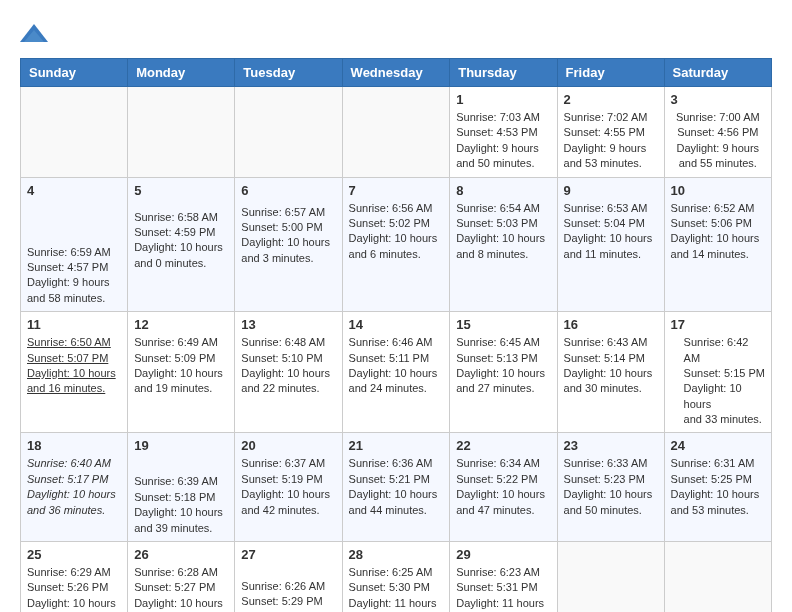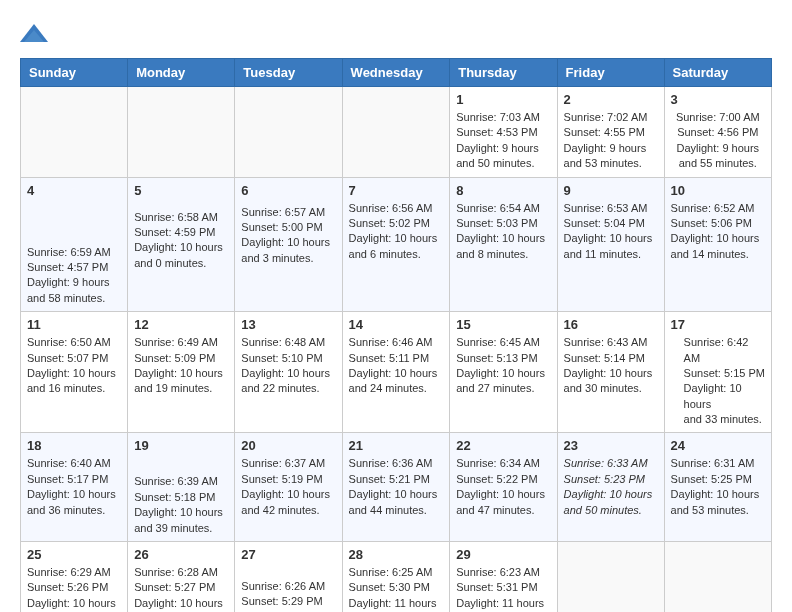"Sunrise: 6:50 AM" div.day-info { text-decoration: none -> underline }
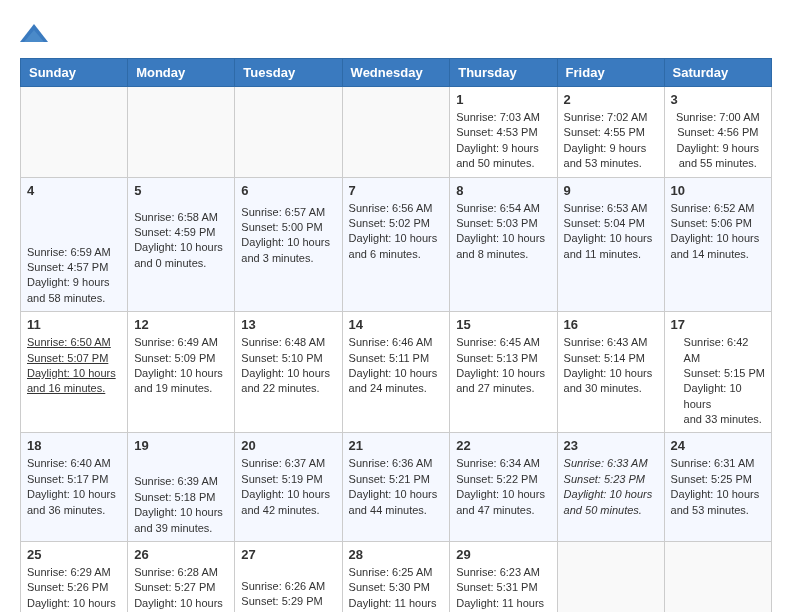"Sunrise: 6:40 AM" div.day-info { font-style: none -> italic }
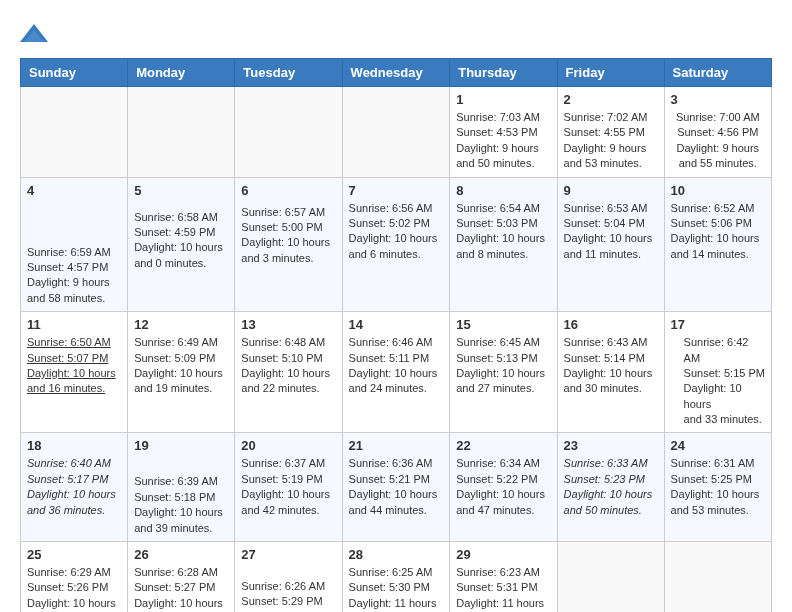"Sunrise: 6:33 AM" div.day-info { font-style: italic -> none }
